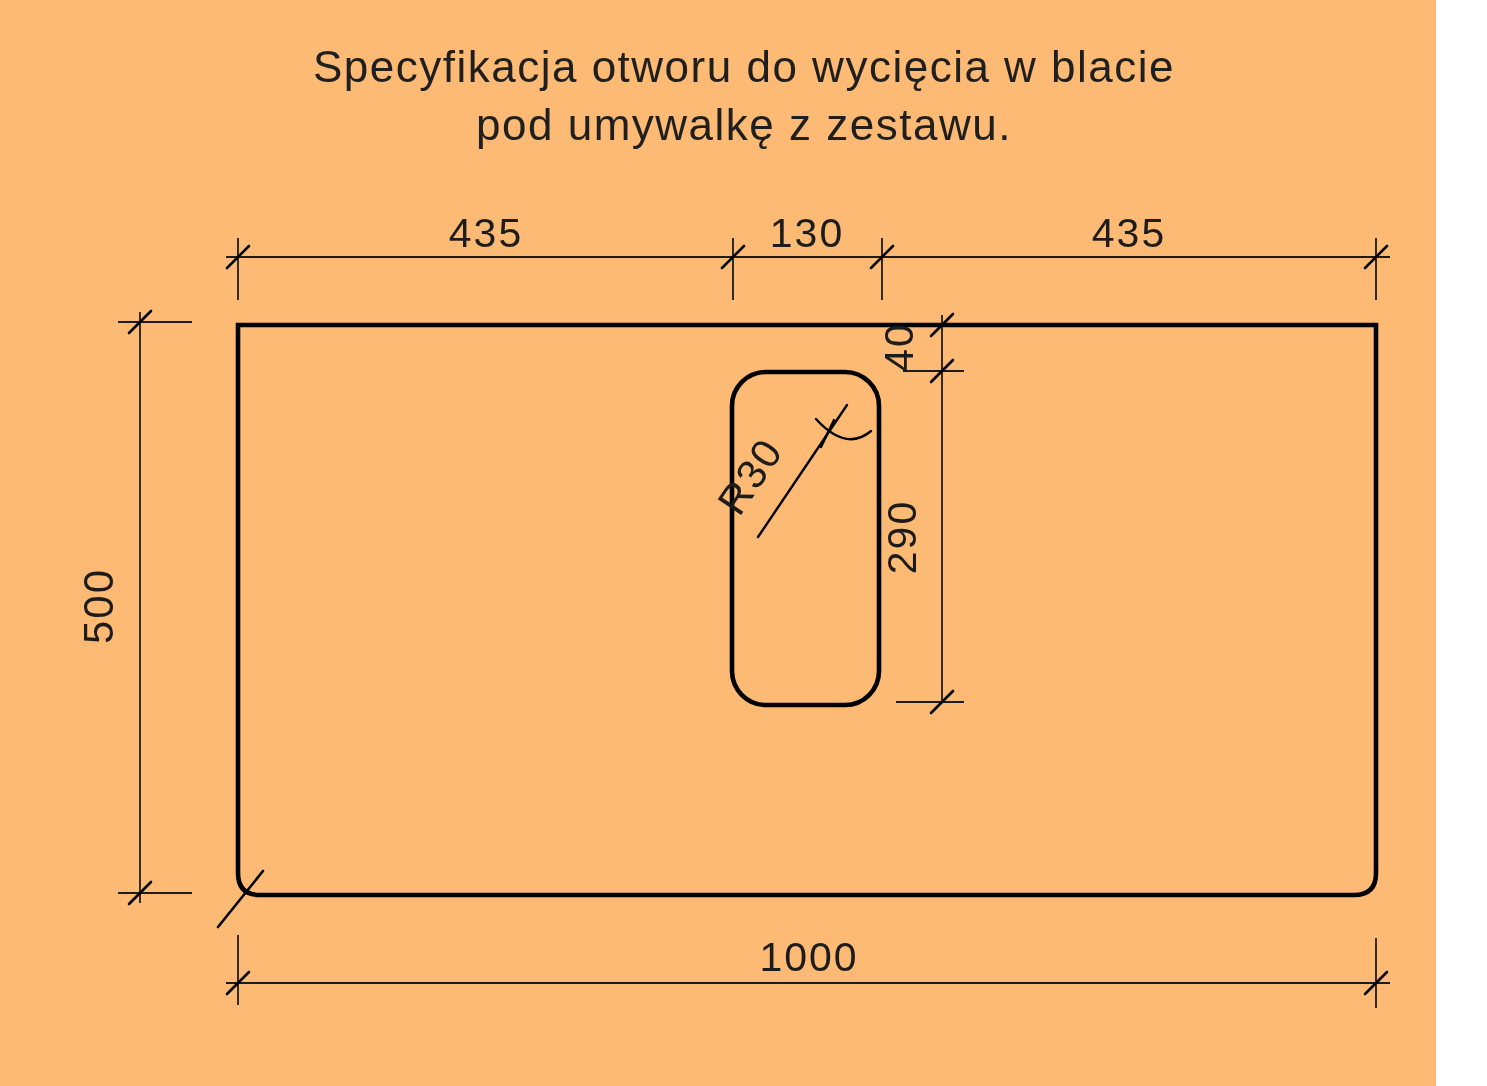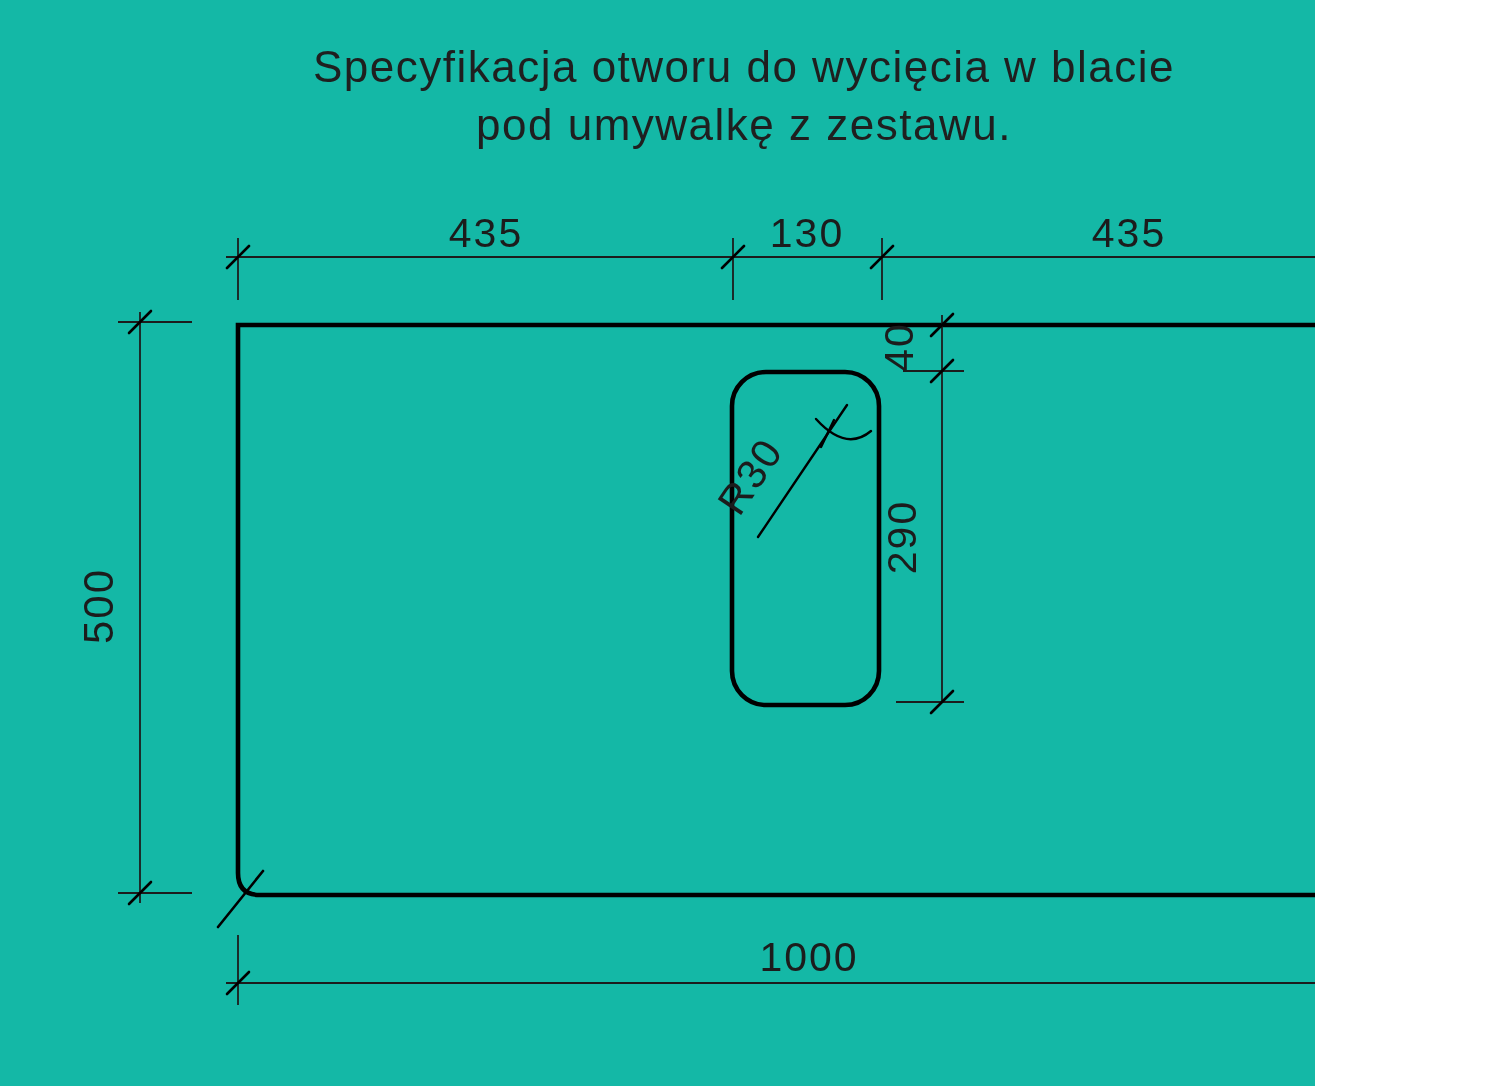"Specyfikacja otworu do wycięcia w" .page { background: #14b8a6 -> #fdba74; width: 1315px -> 1436px }
